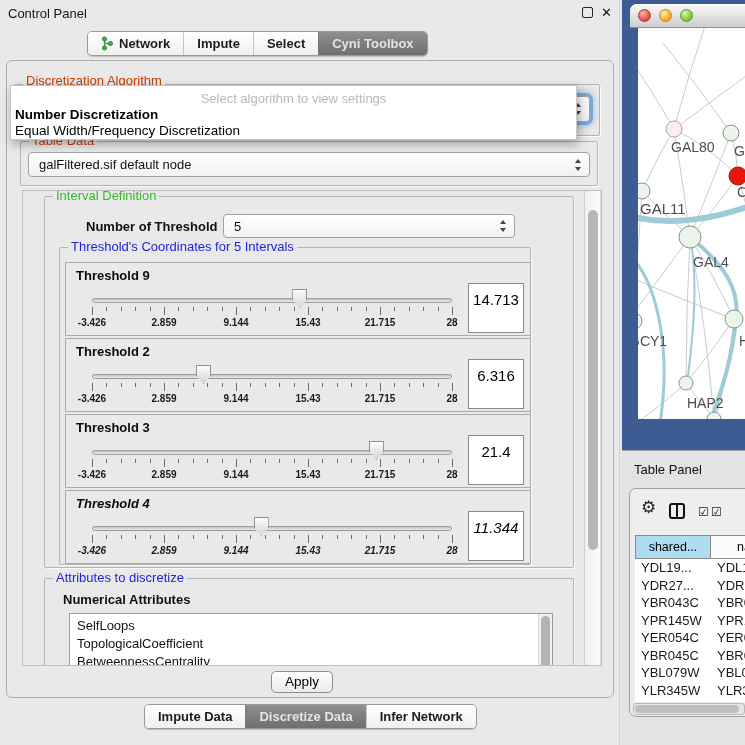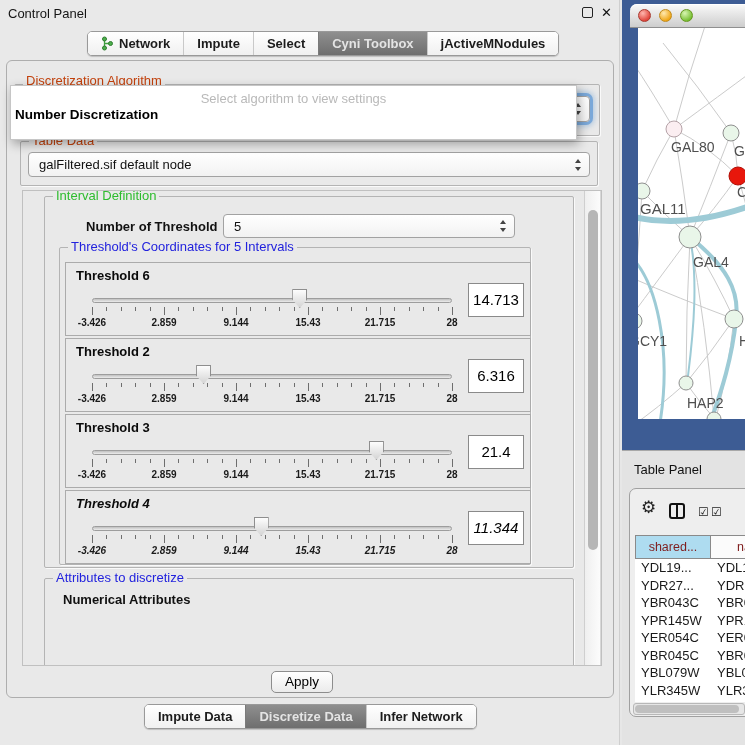"jActiveMNodules" div.tab { html: <div> <span>jActiveMNodules</span> </div> -> none }
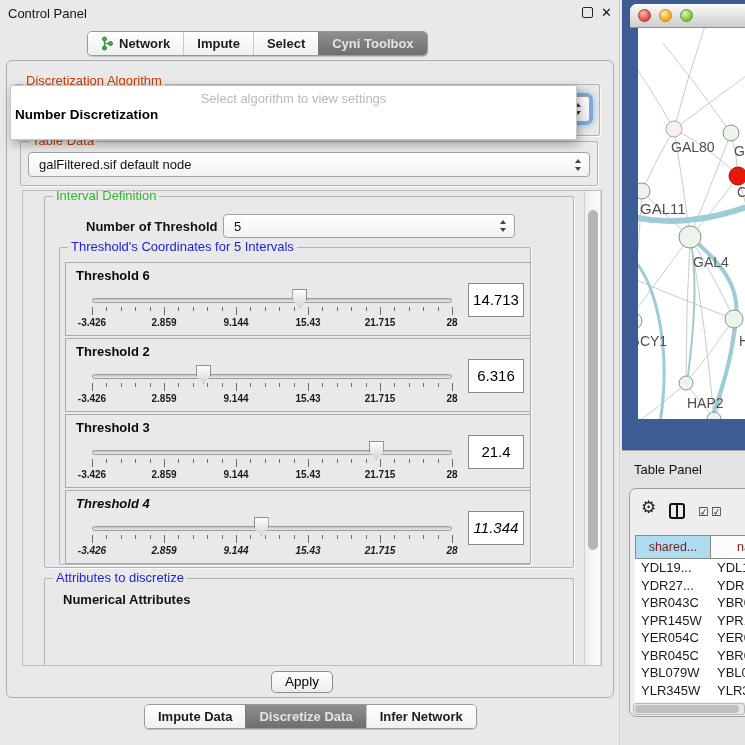"Equal Width/Frequency Discretization" div.opt { html: none -> <div>Equal Width/Frequency Discretization</div> }
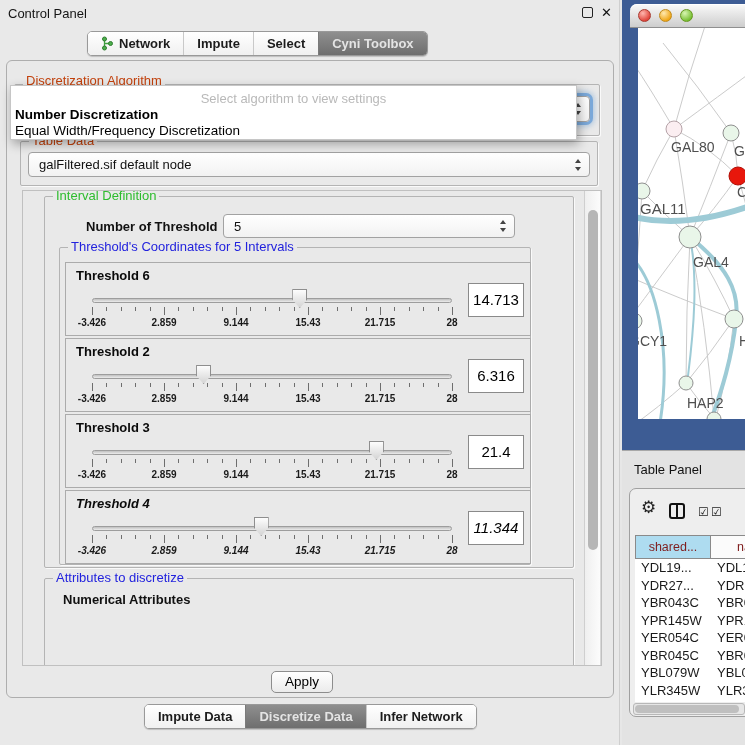"Threshold 6" span.thr-label { text: 6 -> 9 }
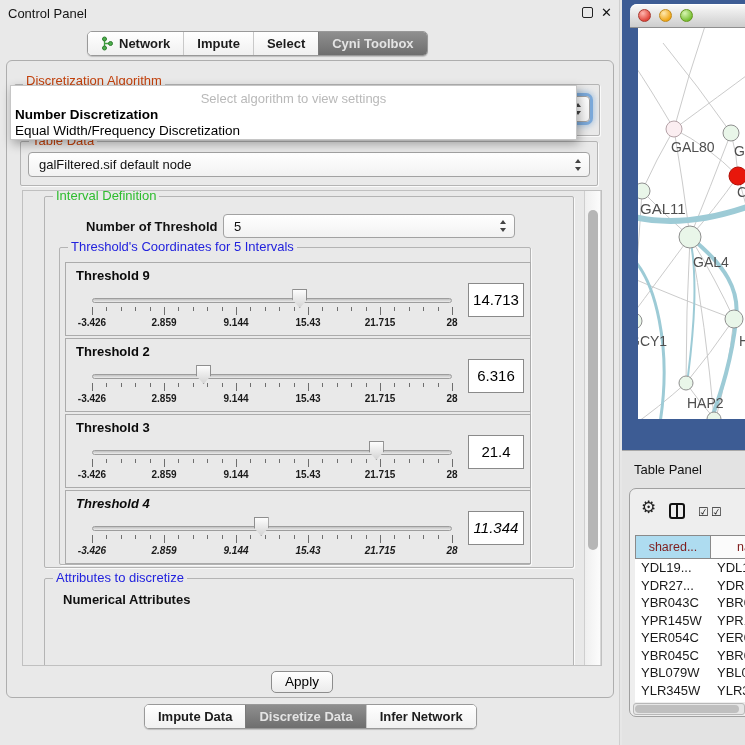"14.713" .value-box { height: 34px -> 50px }
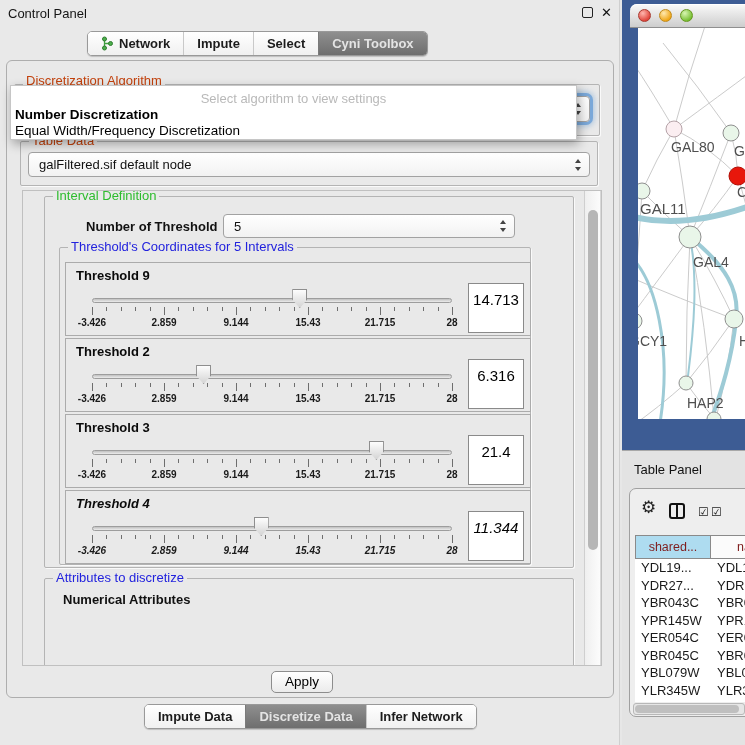"shared..." .tp-hcell { color: #7f1d1d -> #000000 }
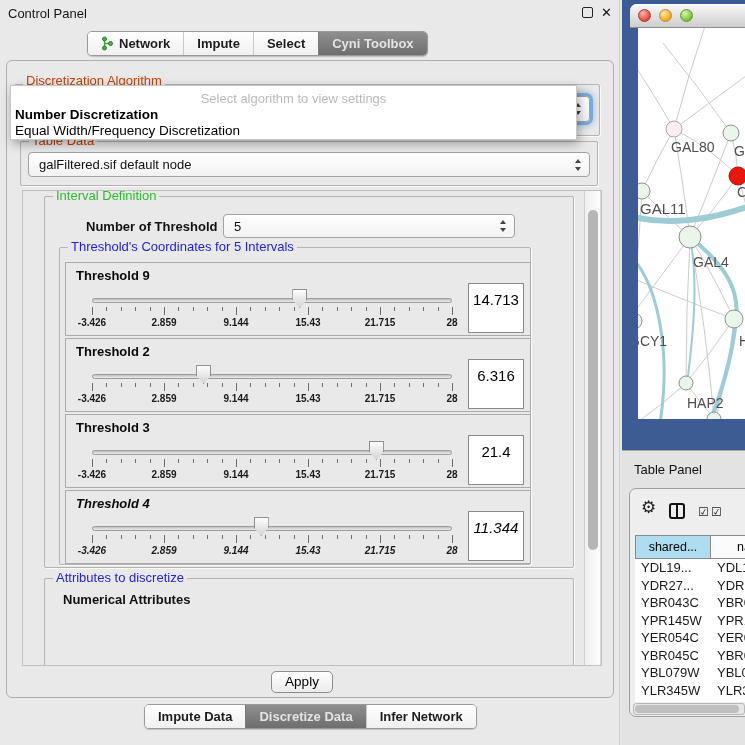"SelfLoops" div { html: none -> <div> <div> <div></div> </div> <div>SelfLoops</div> <div>TopologicalCoefficient</div> <div>BetweennessCentrality</div> </div> }
